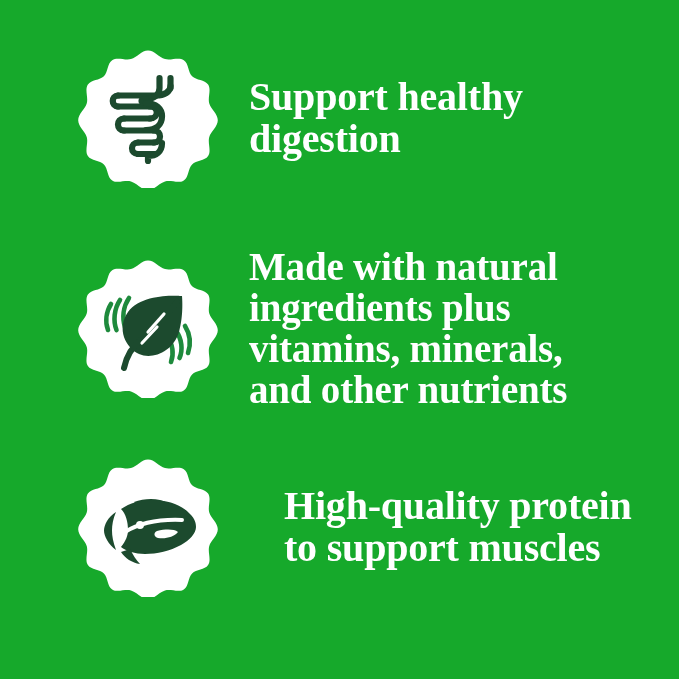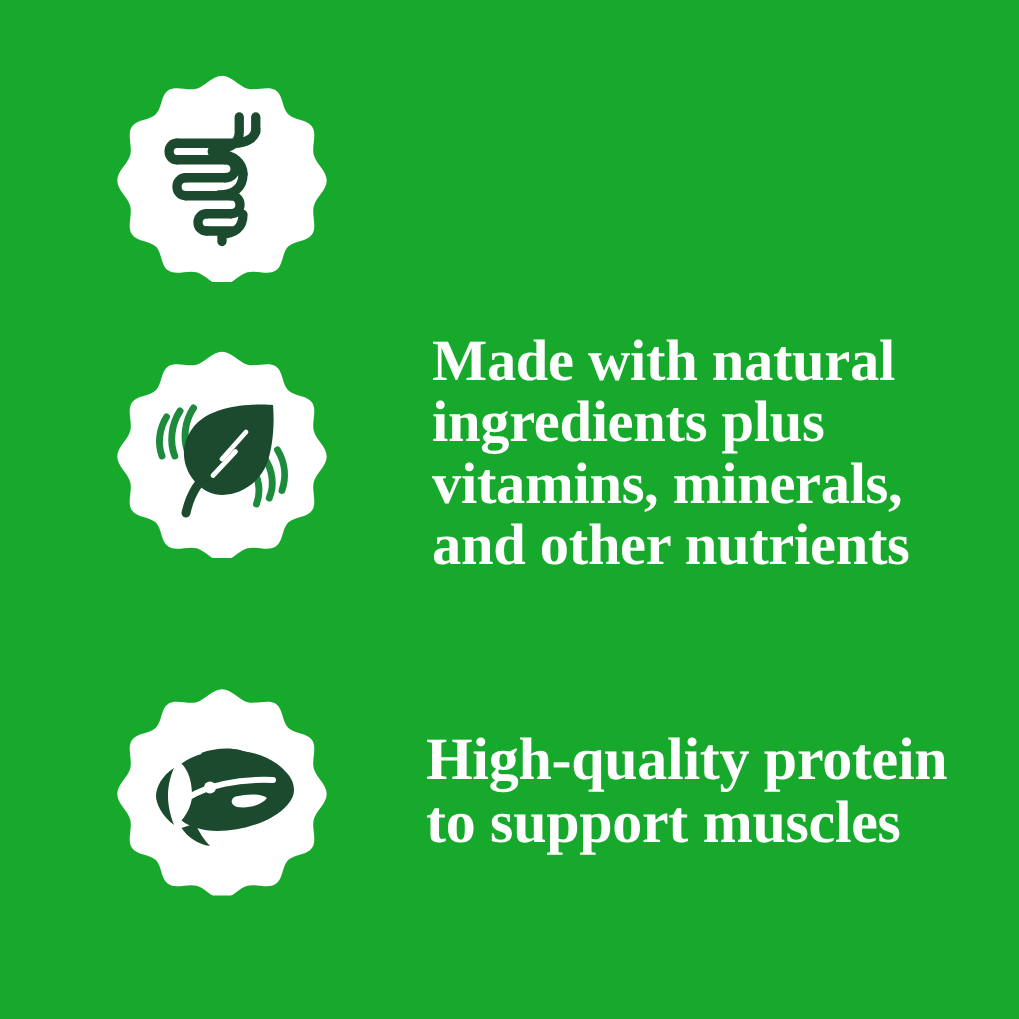"Support healthy" div.feature-text { html: none -> <div>Support healthy digestion</div> }
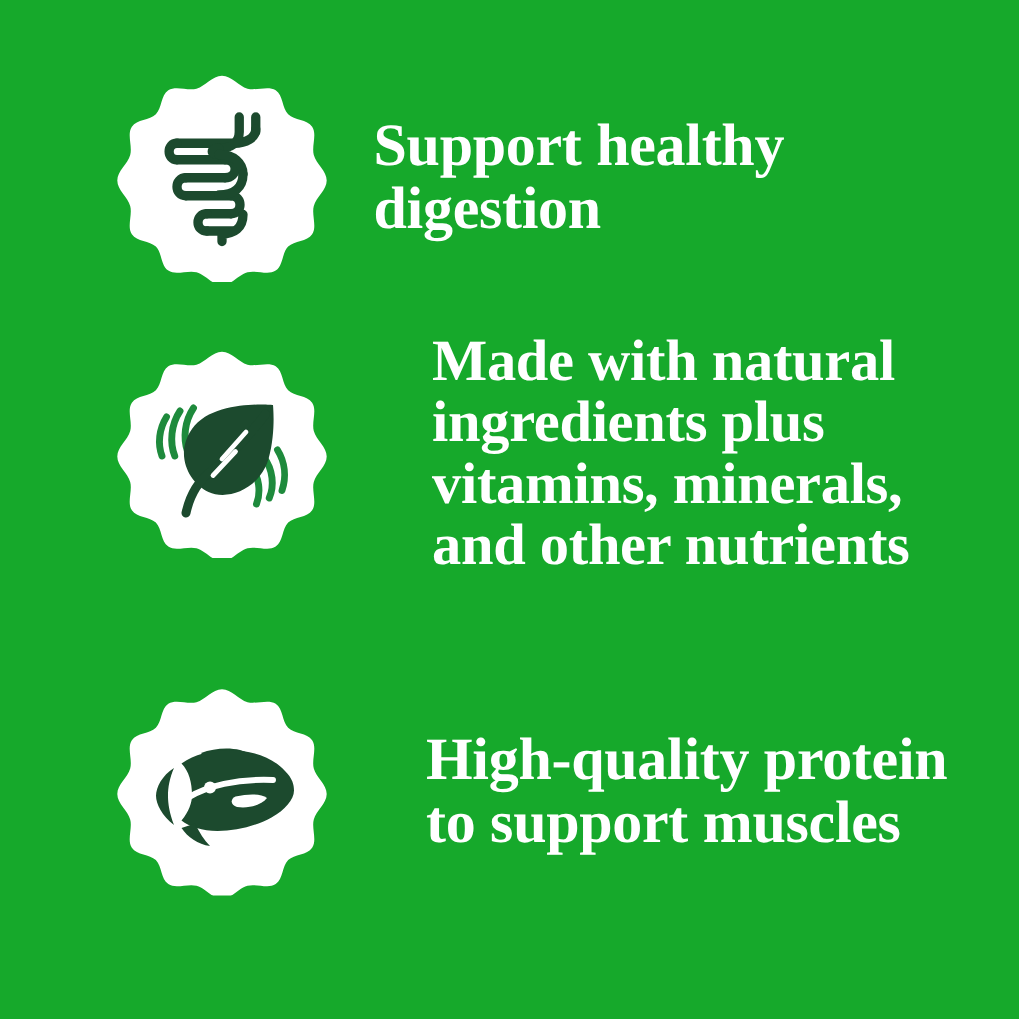"Made with natural" #feature-row-2 { gap: 39px -> none; top: 232px -> 258px }
